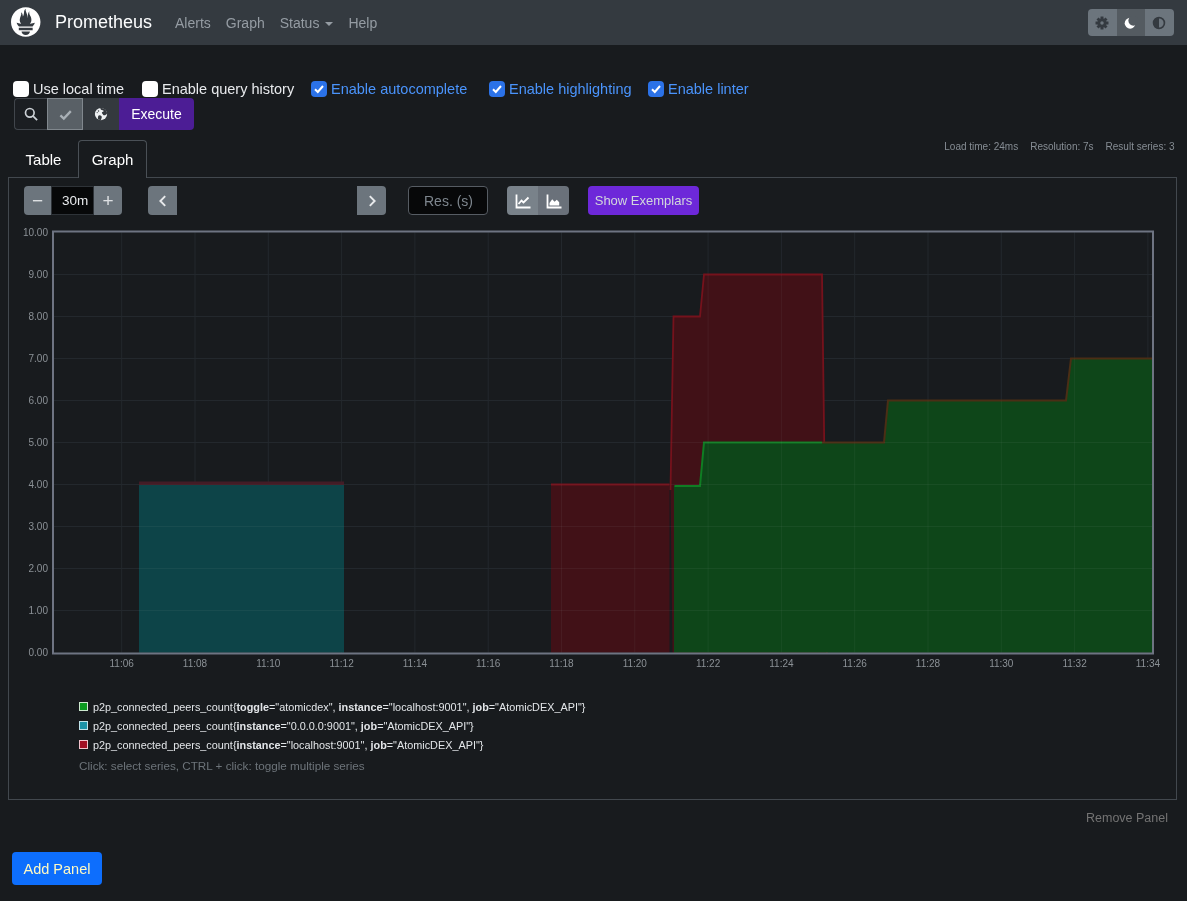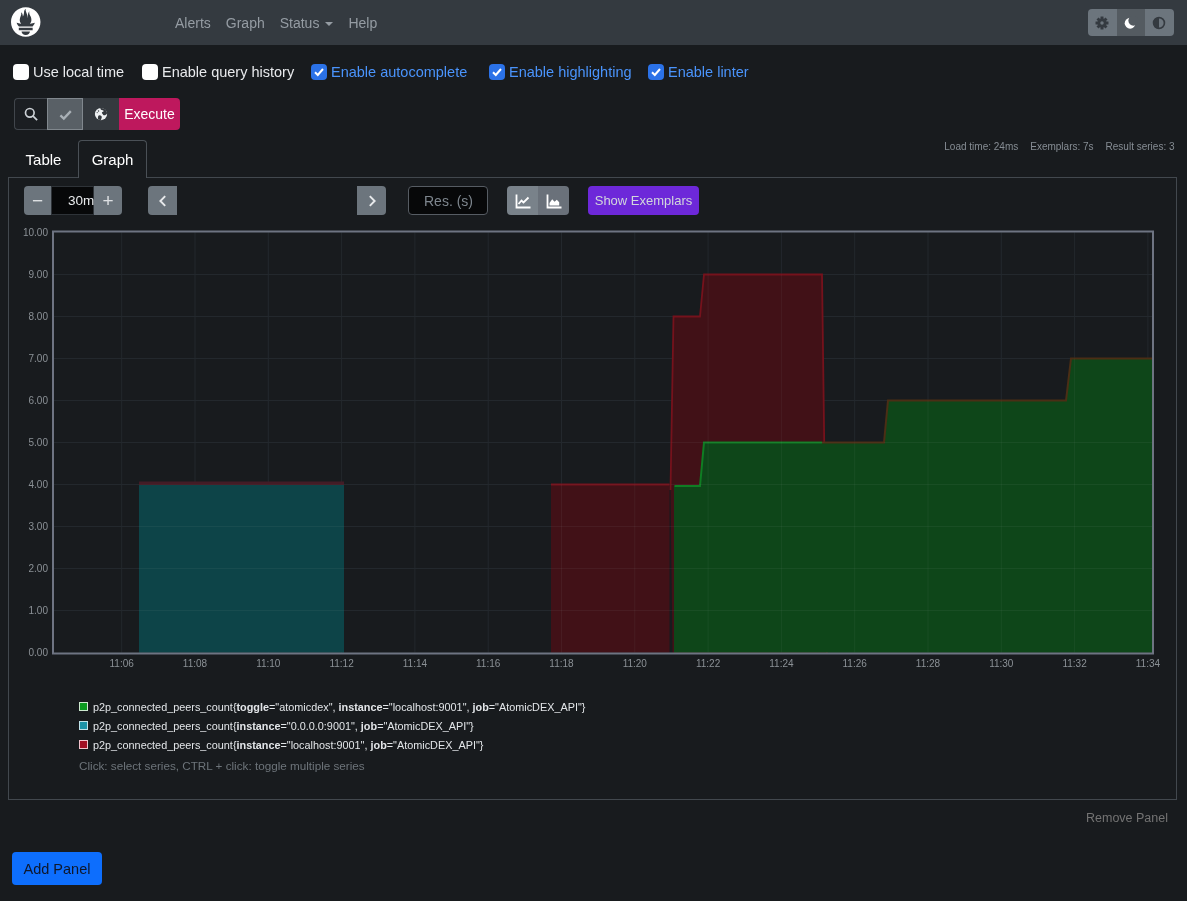"Prometheus" div.abs { html: none -> <div>Prometheus</div> }
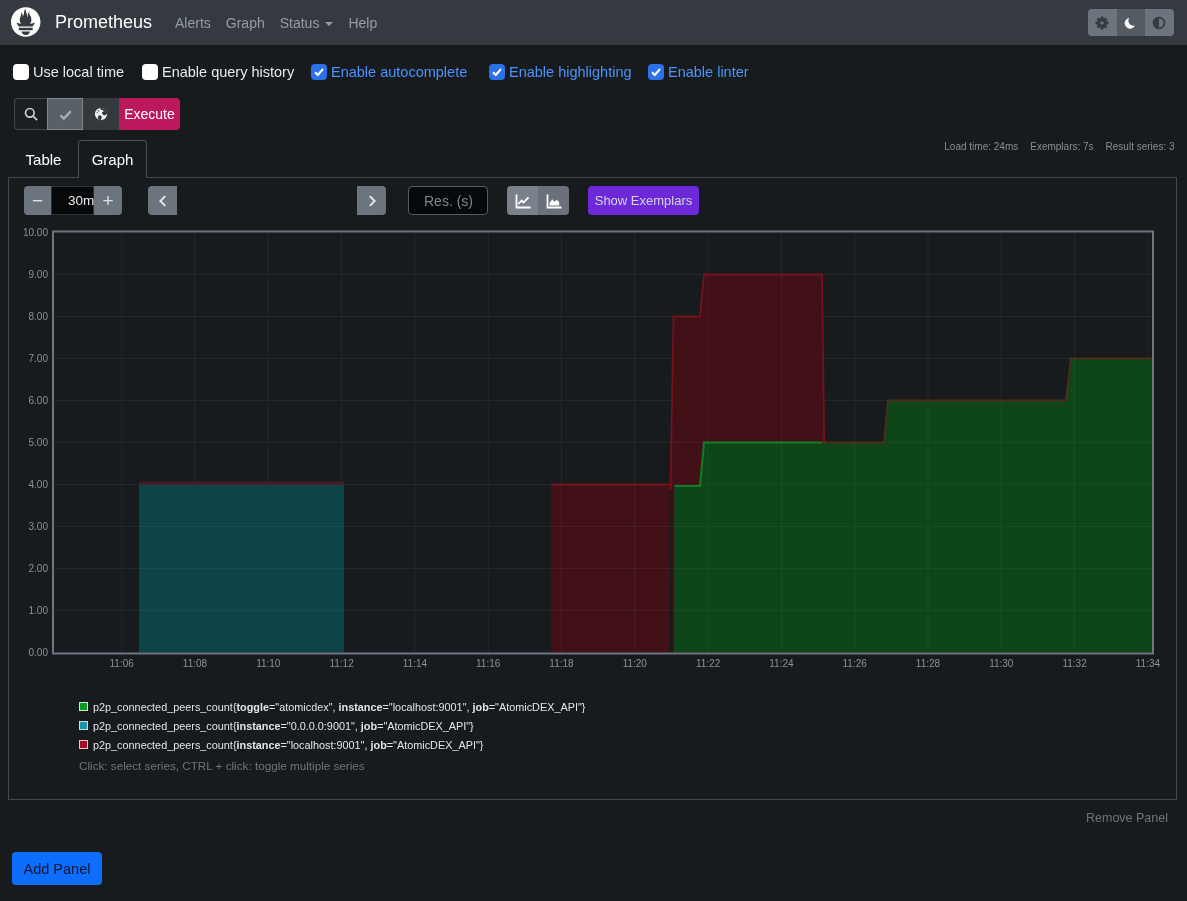"Use local time" .opt { top: 63px -> 80px }
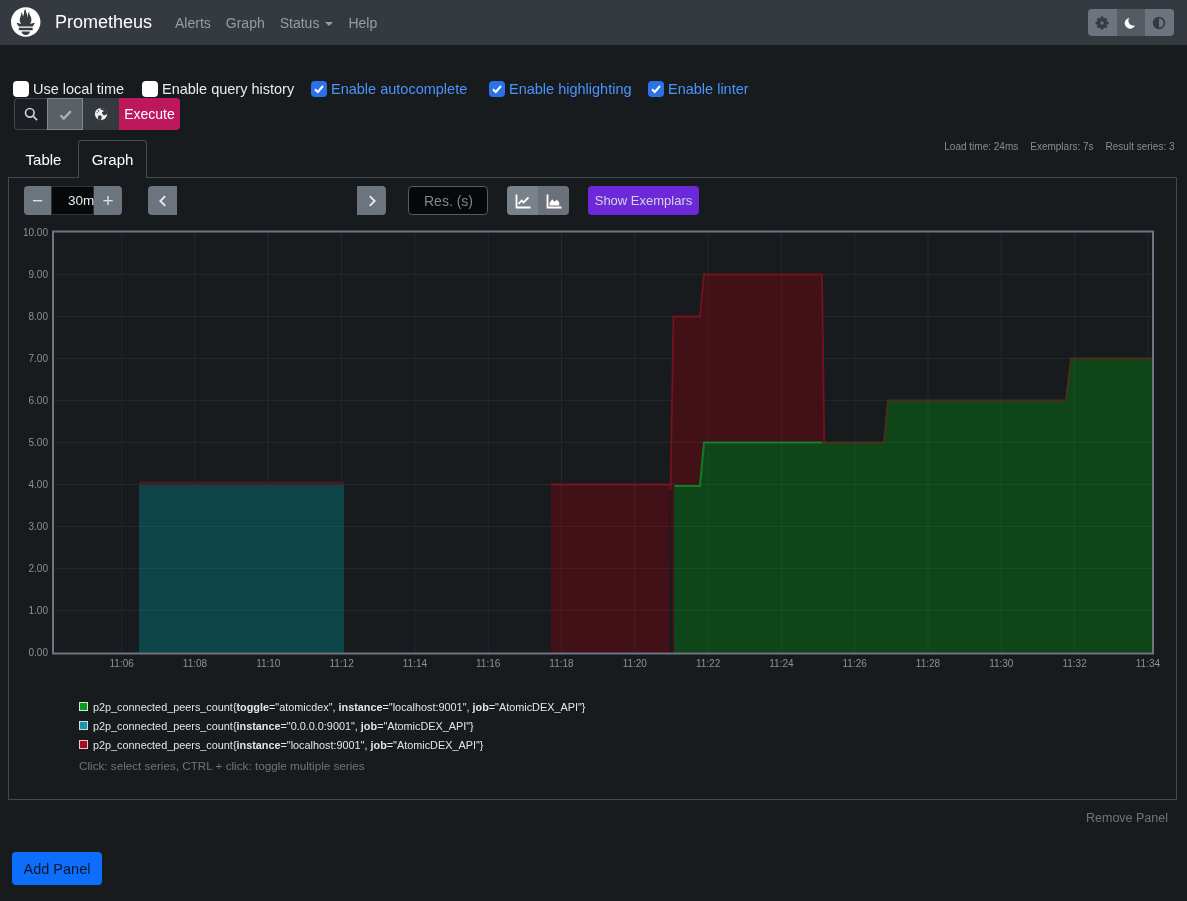"Execute" .q-exec { background: #be185d -> #4c1d95; width: 61px -> 75px }
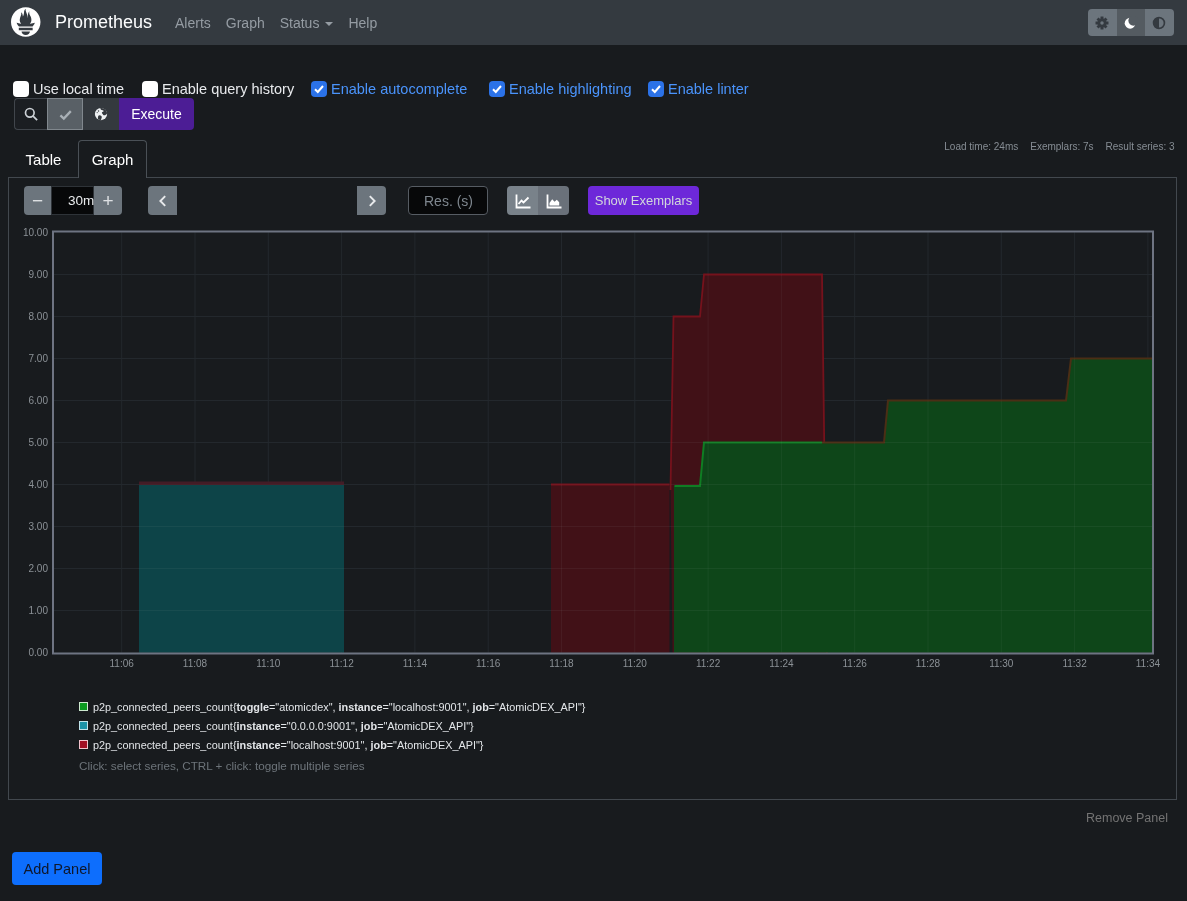"Exemplars: 7s" span { text: Exemplars -> Resolution }
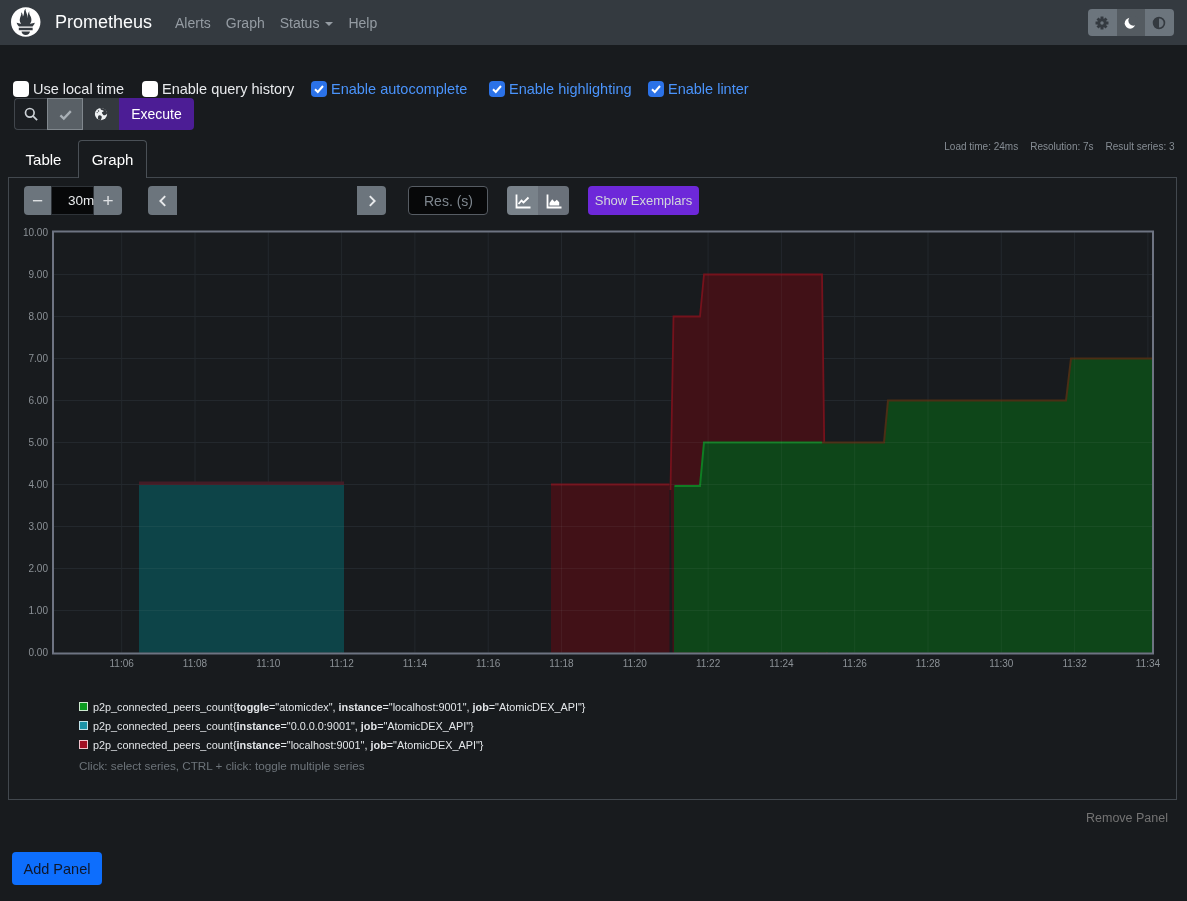"30m" .c-dur { padding-left: 16px -> 10px }
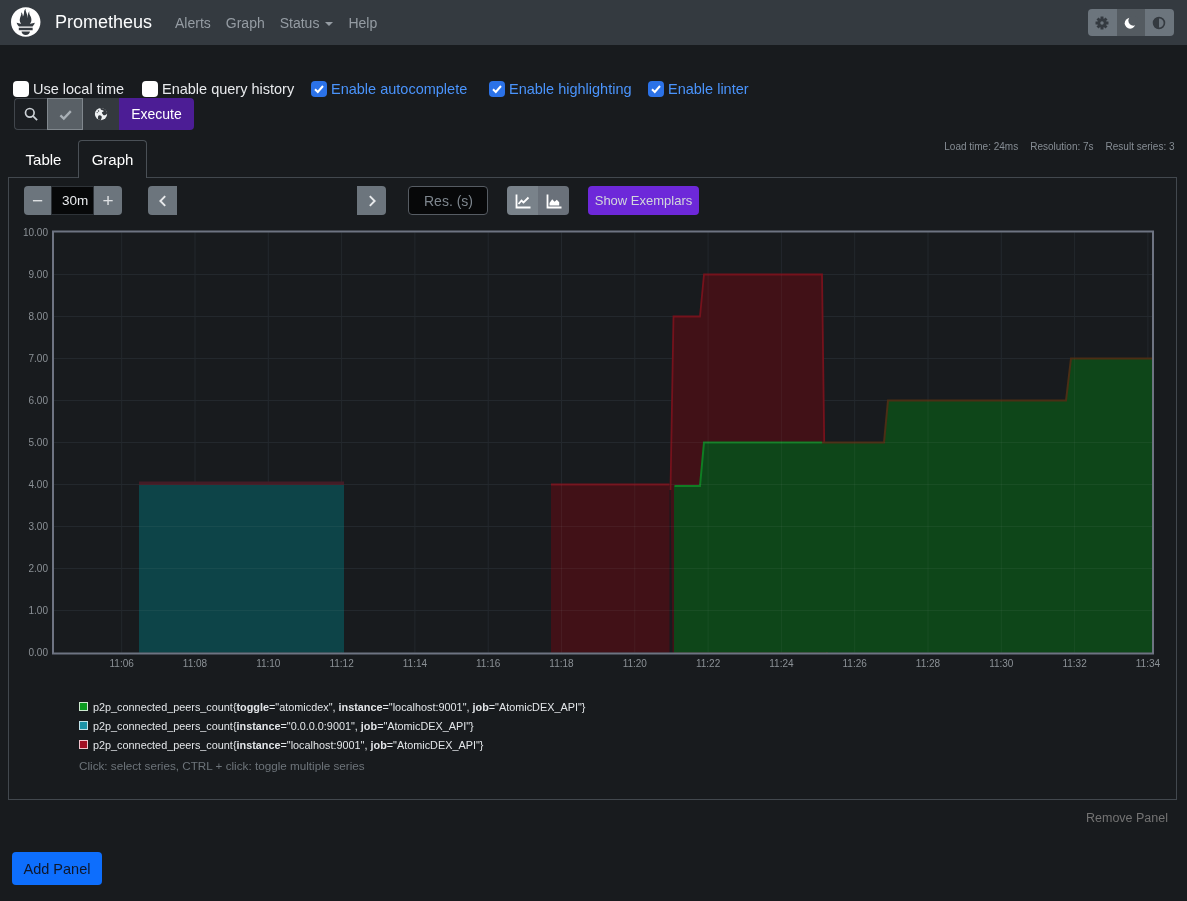"Add Panel" .addpanel { color: #0f172a -> #fef9c3 }
